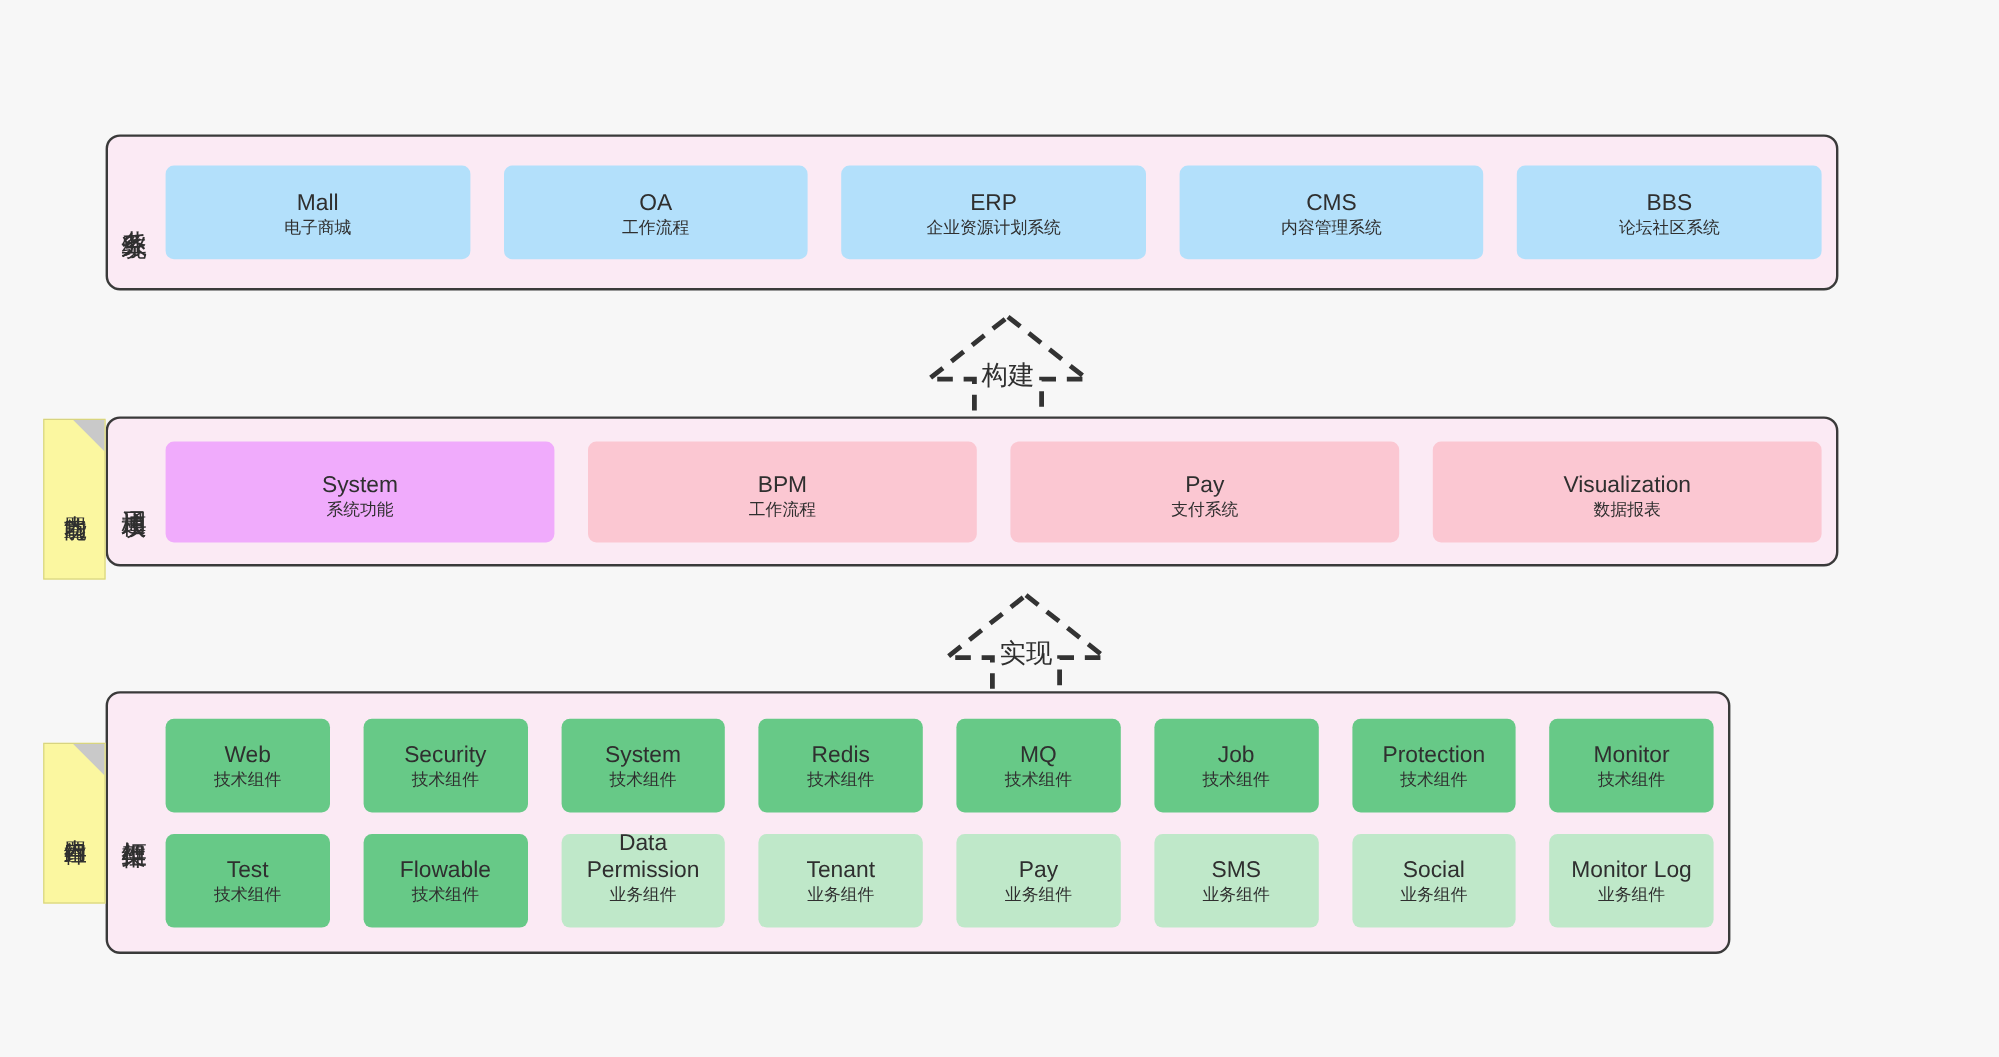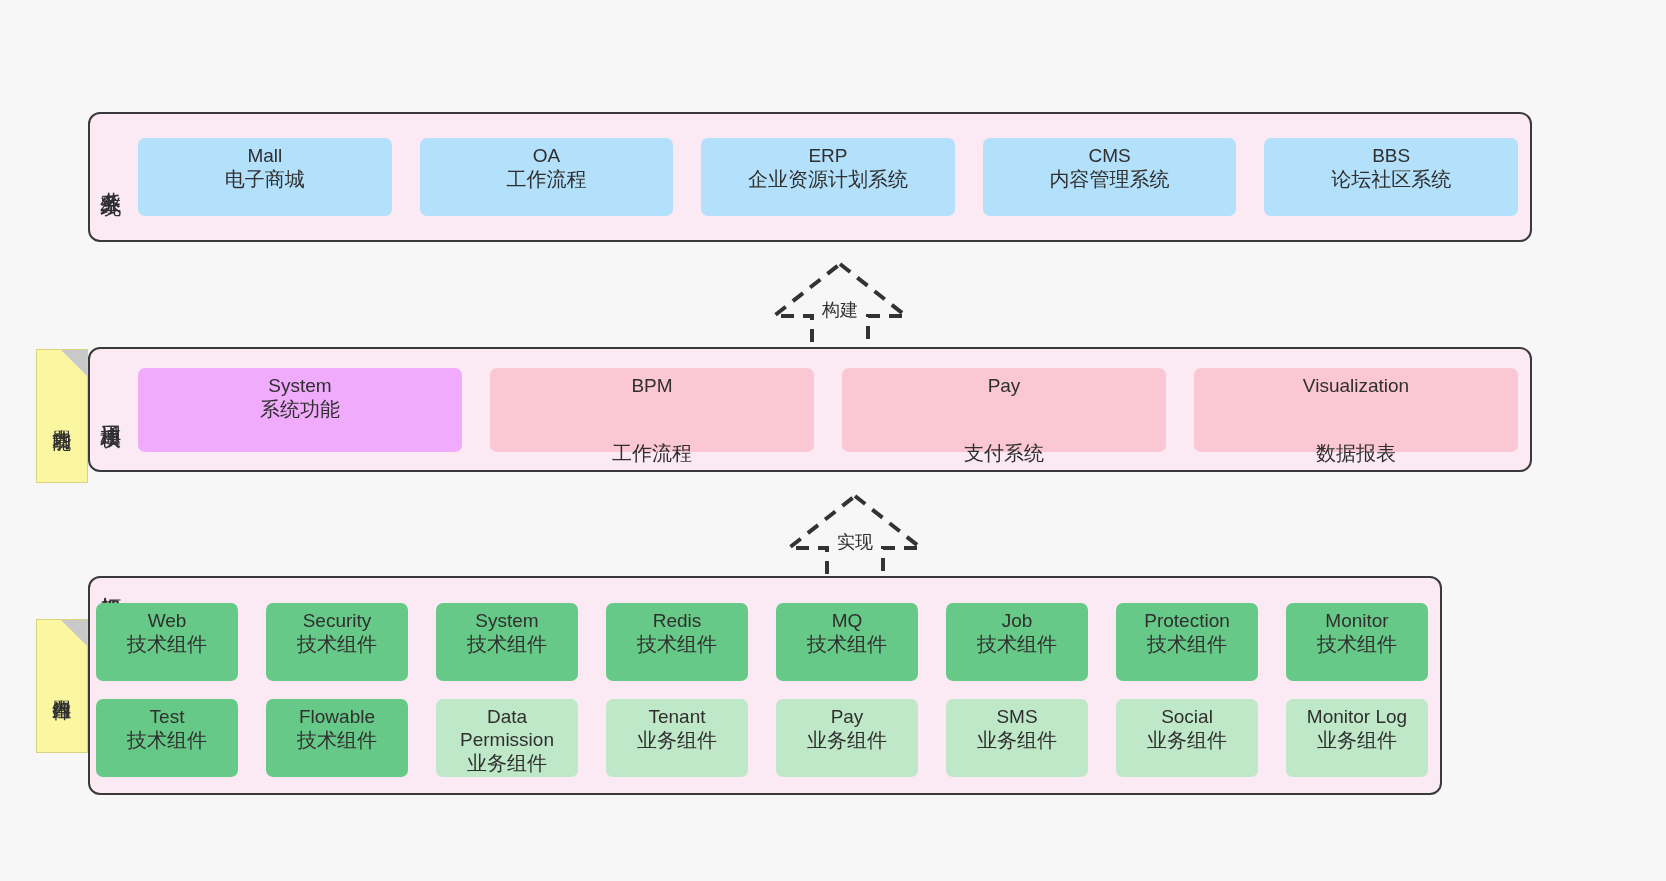"Mall" .node { justify-content: flex-start -> flex-end; padding: 6px 6px -> 18px 6px }
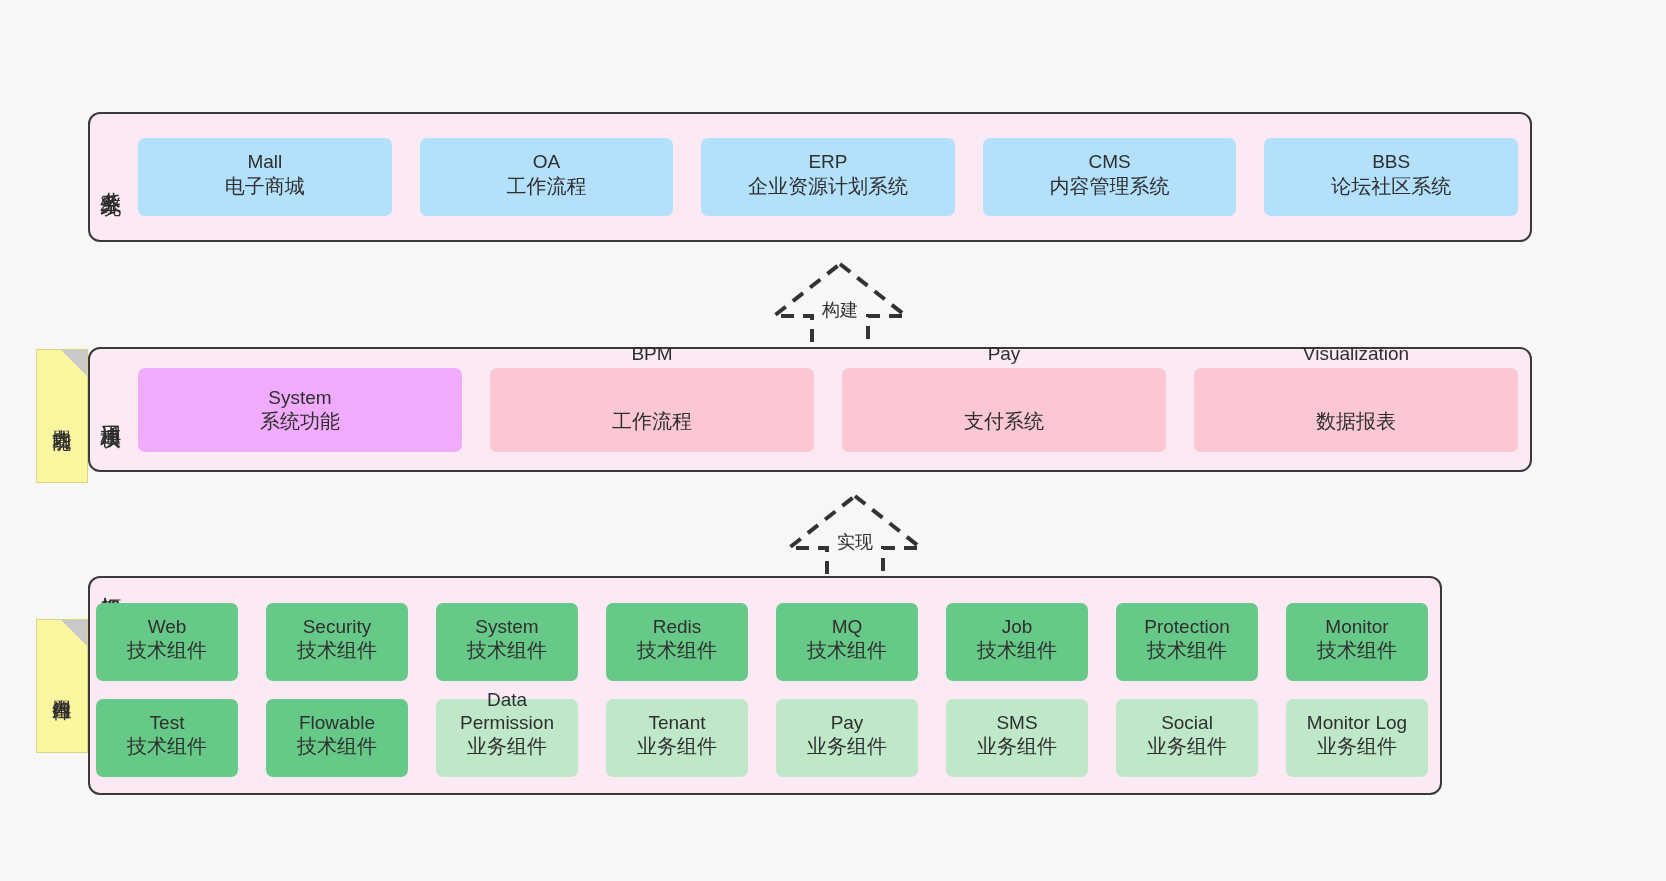"电子商城" .node .n-sub { font-size: 20px -> 14px }
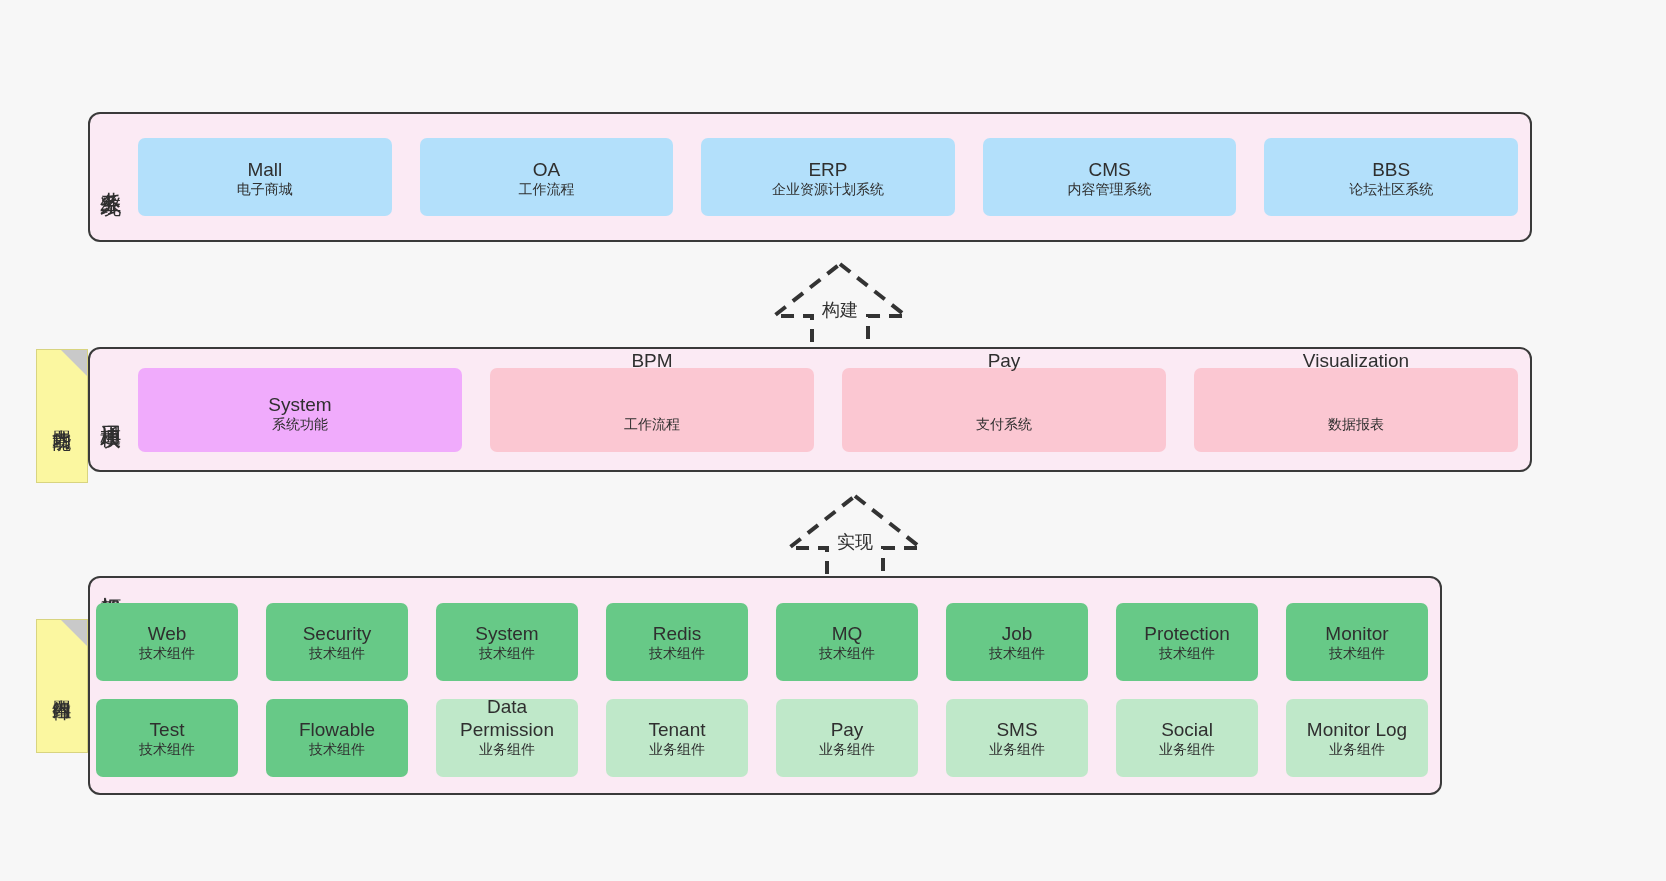"构建" .arrow .arrow-label { font-size: 18px -> 22px }
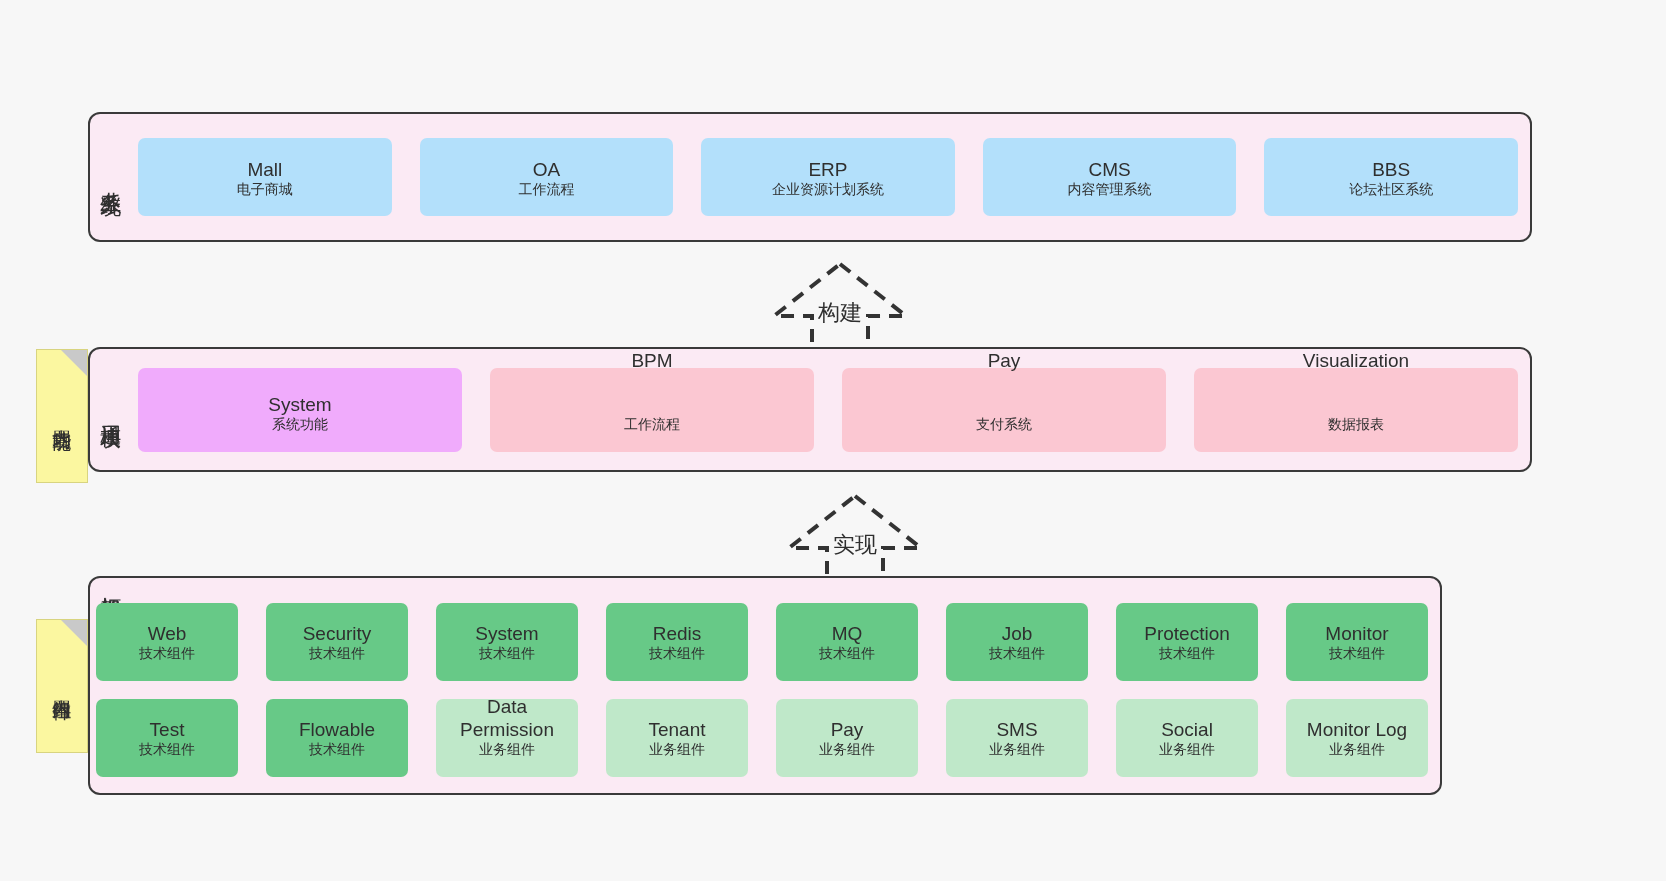"BPM" .node.core-off { gap: 44px -> none }
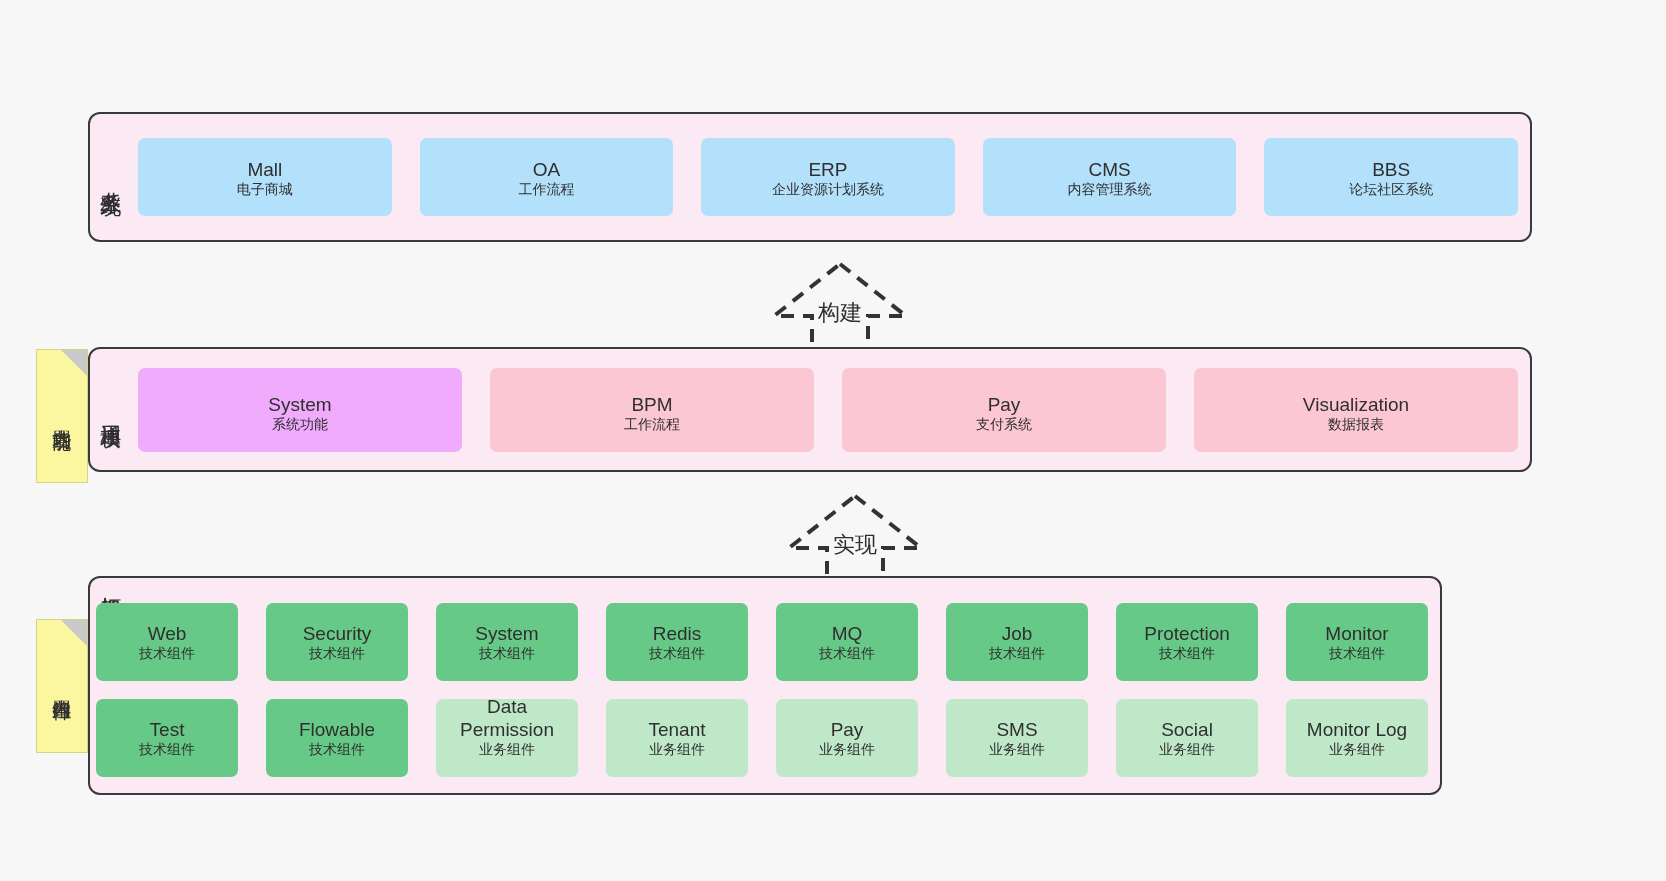"Web" div.layer { flex-direction: column -> none }
